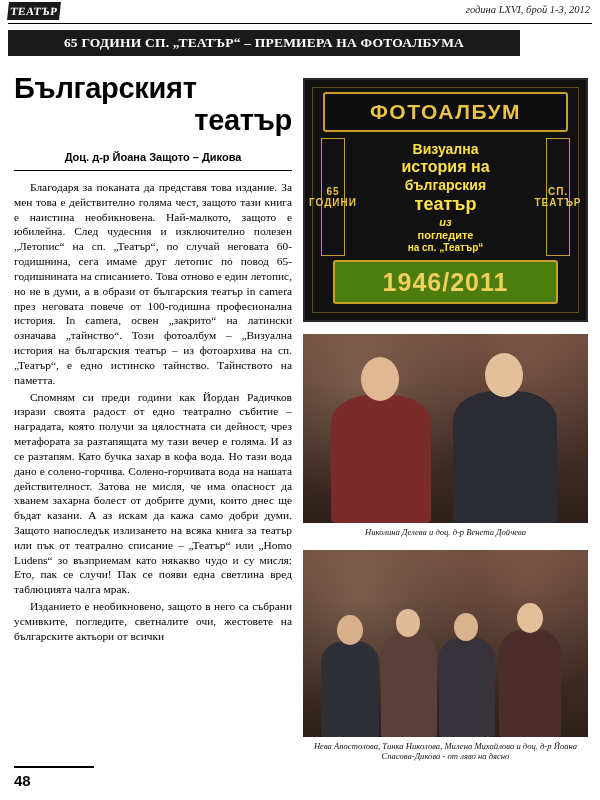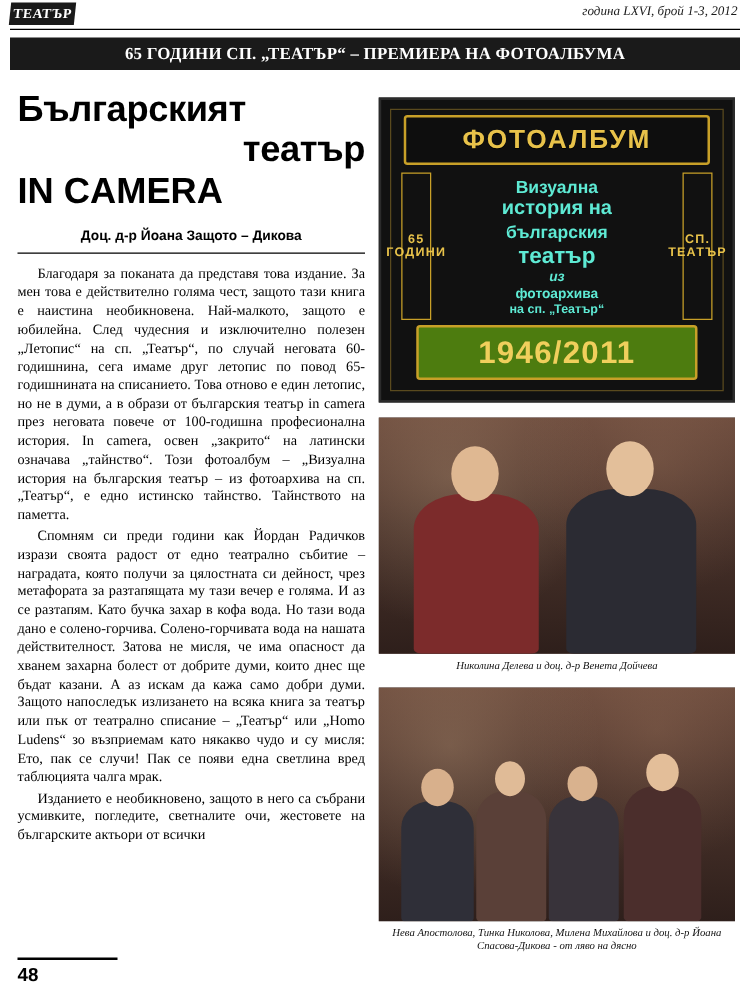"65 ГОДИНИ СП. „ТЕАТЪР“ –" .banner { width: 584px -> 512px }
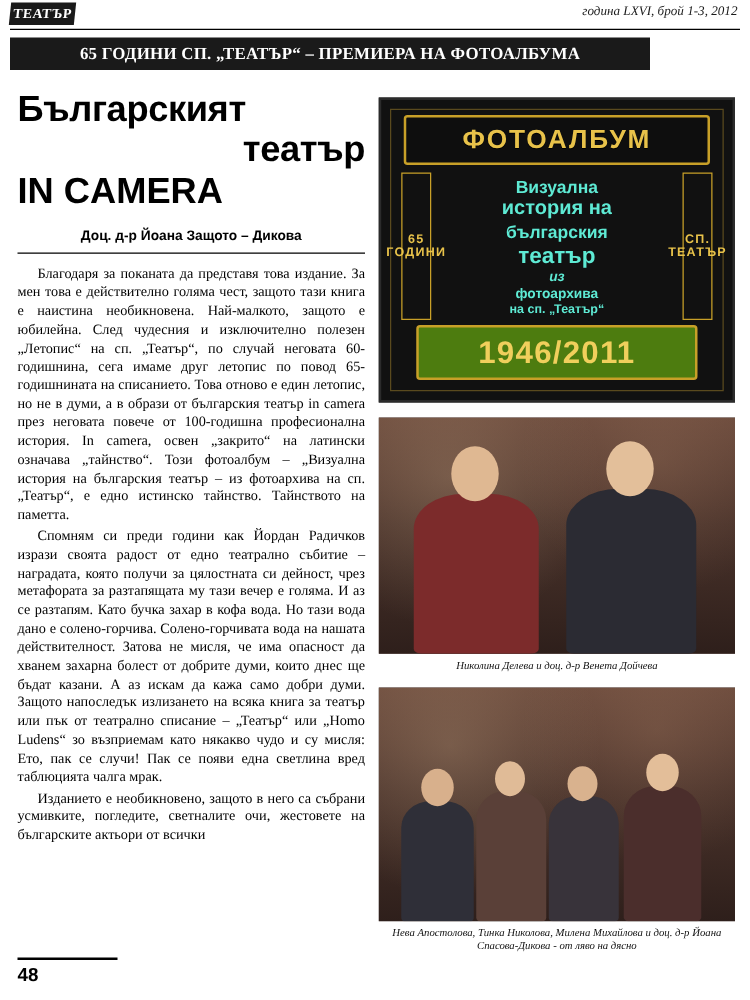"IN CAMERA" span.l3 { html: <span>IN CAMERA</span> -> none }
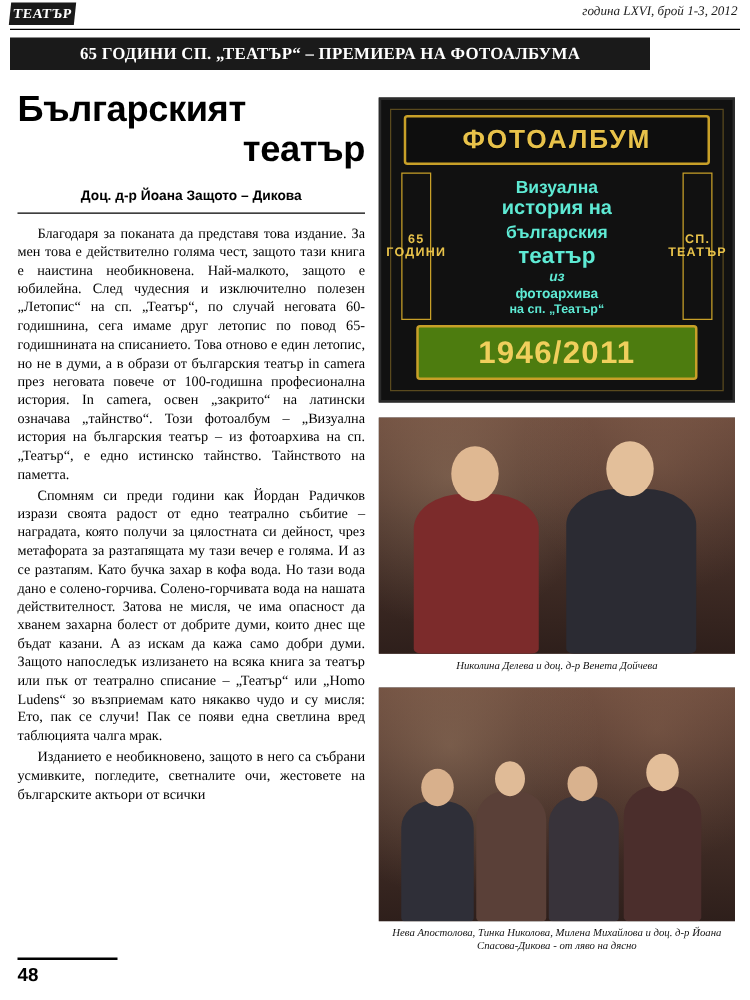"Визуална" .album-center { color: #5eead4 -> #fde047 }
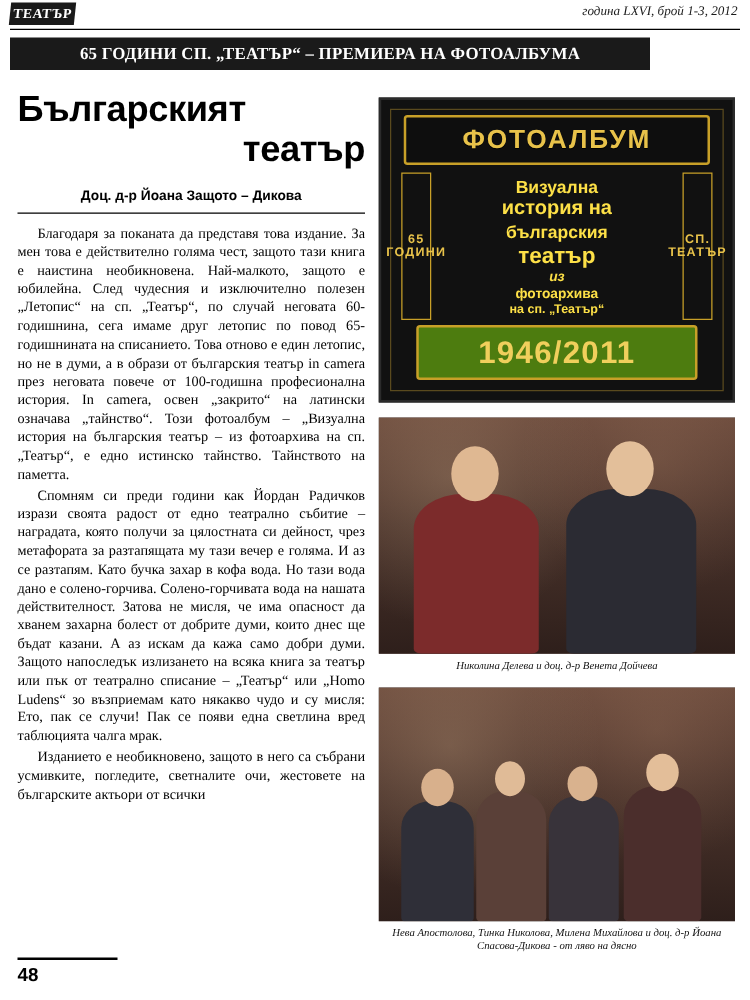"фотоархива" div.c6 { text: фотоархива -> погледите }
